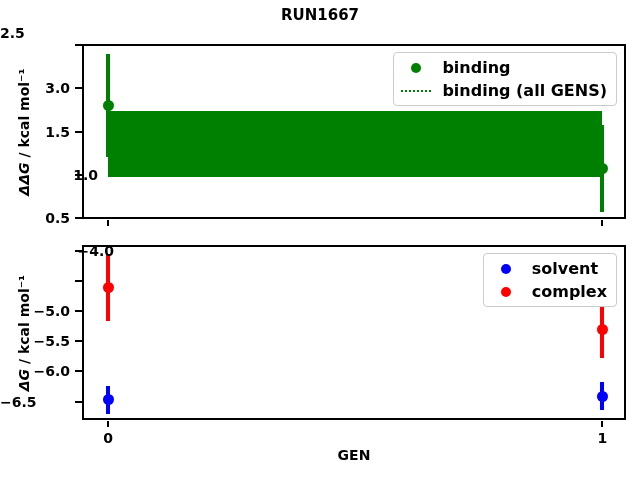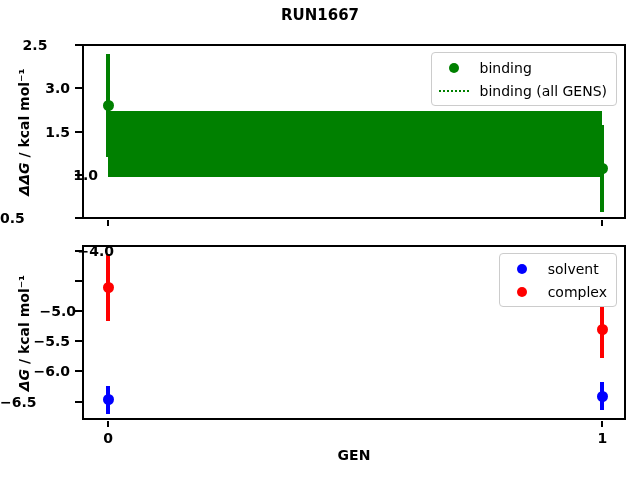"2.5" div.ticklabel { text-align: center -> left; top: 36px -> 24px }
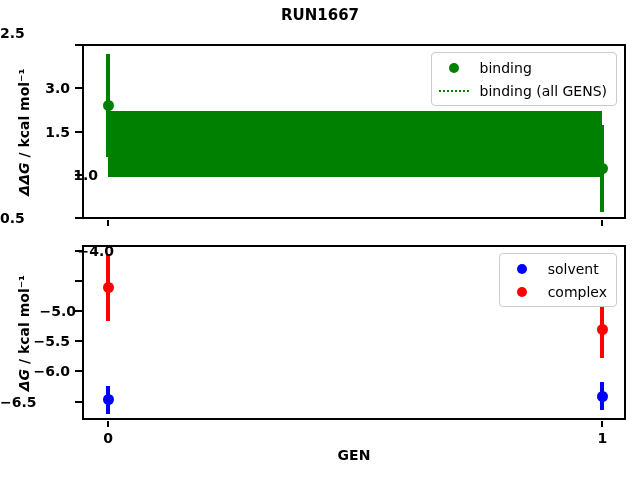"binding" .legend-text { font-size: 14px -> 16px; font-weight: normal -> bold }
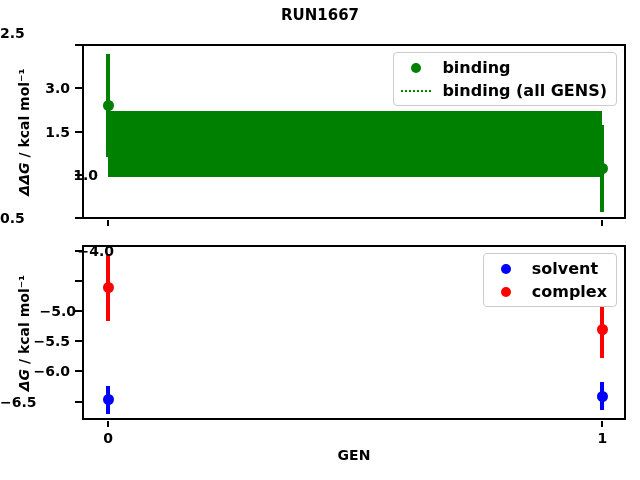"0.5" div.ticklabel { text-align: left -> right }
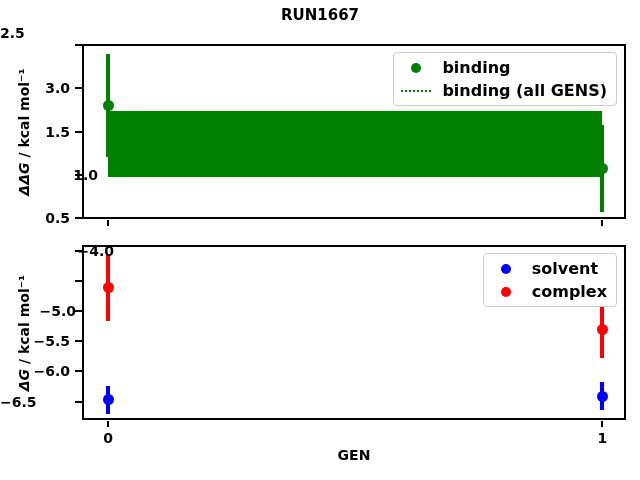"−5.0" div.ticklabel { margin-left: 6px -> none }
